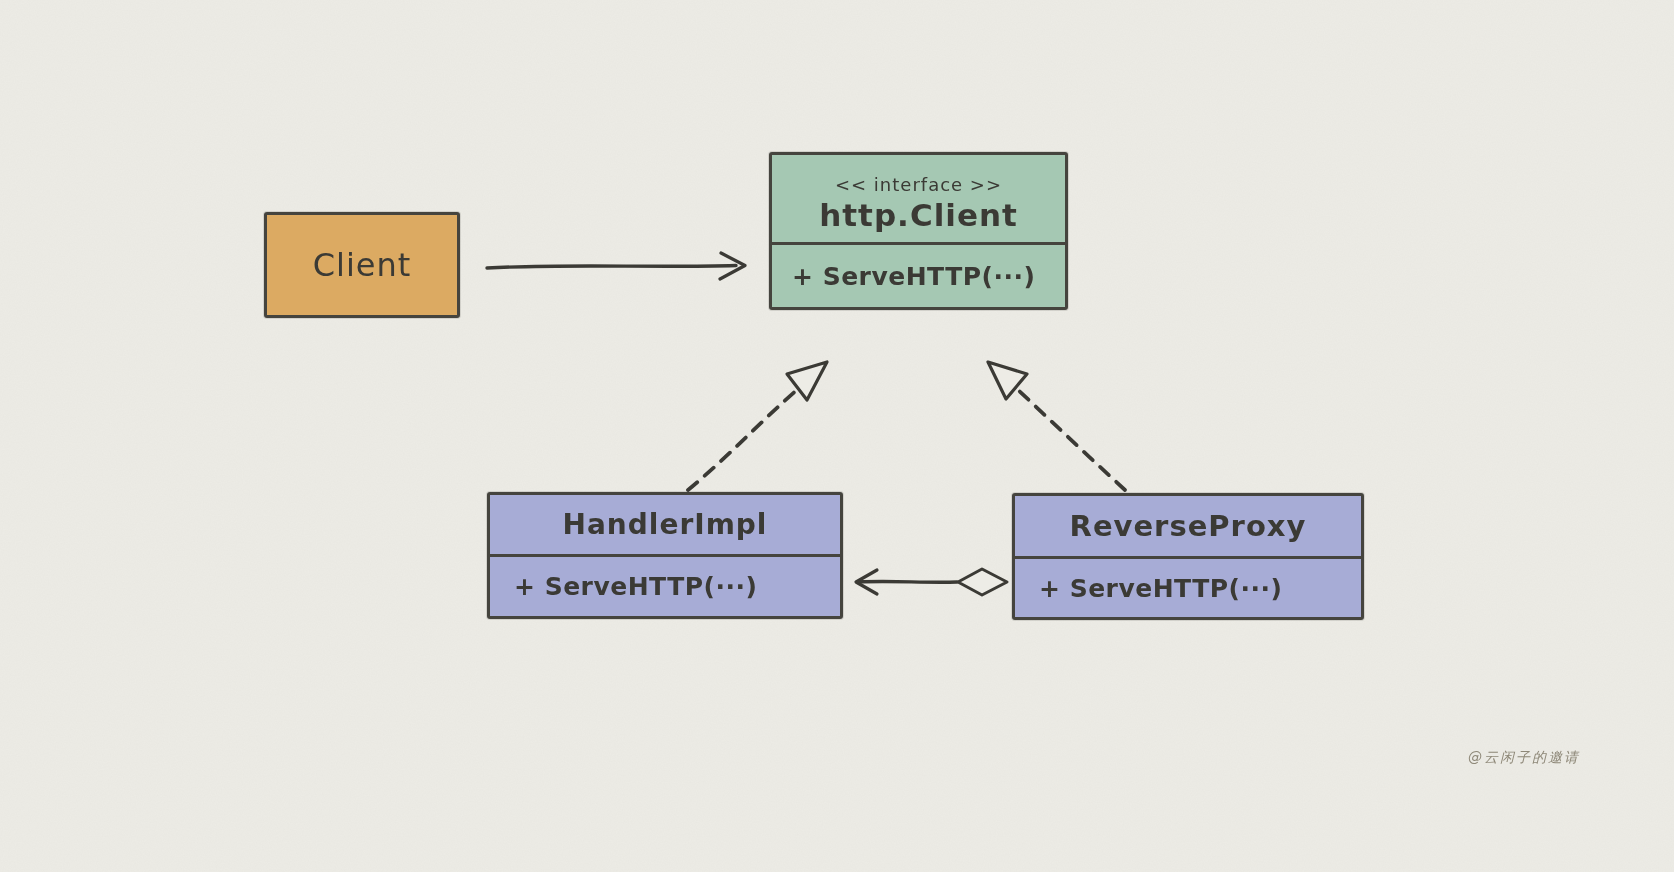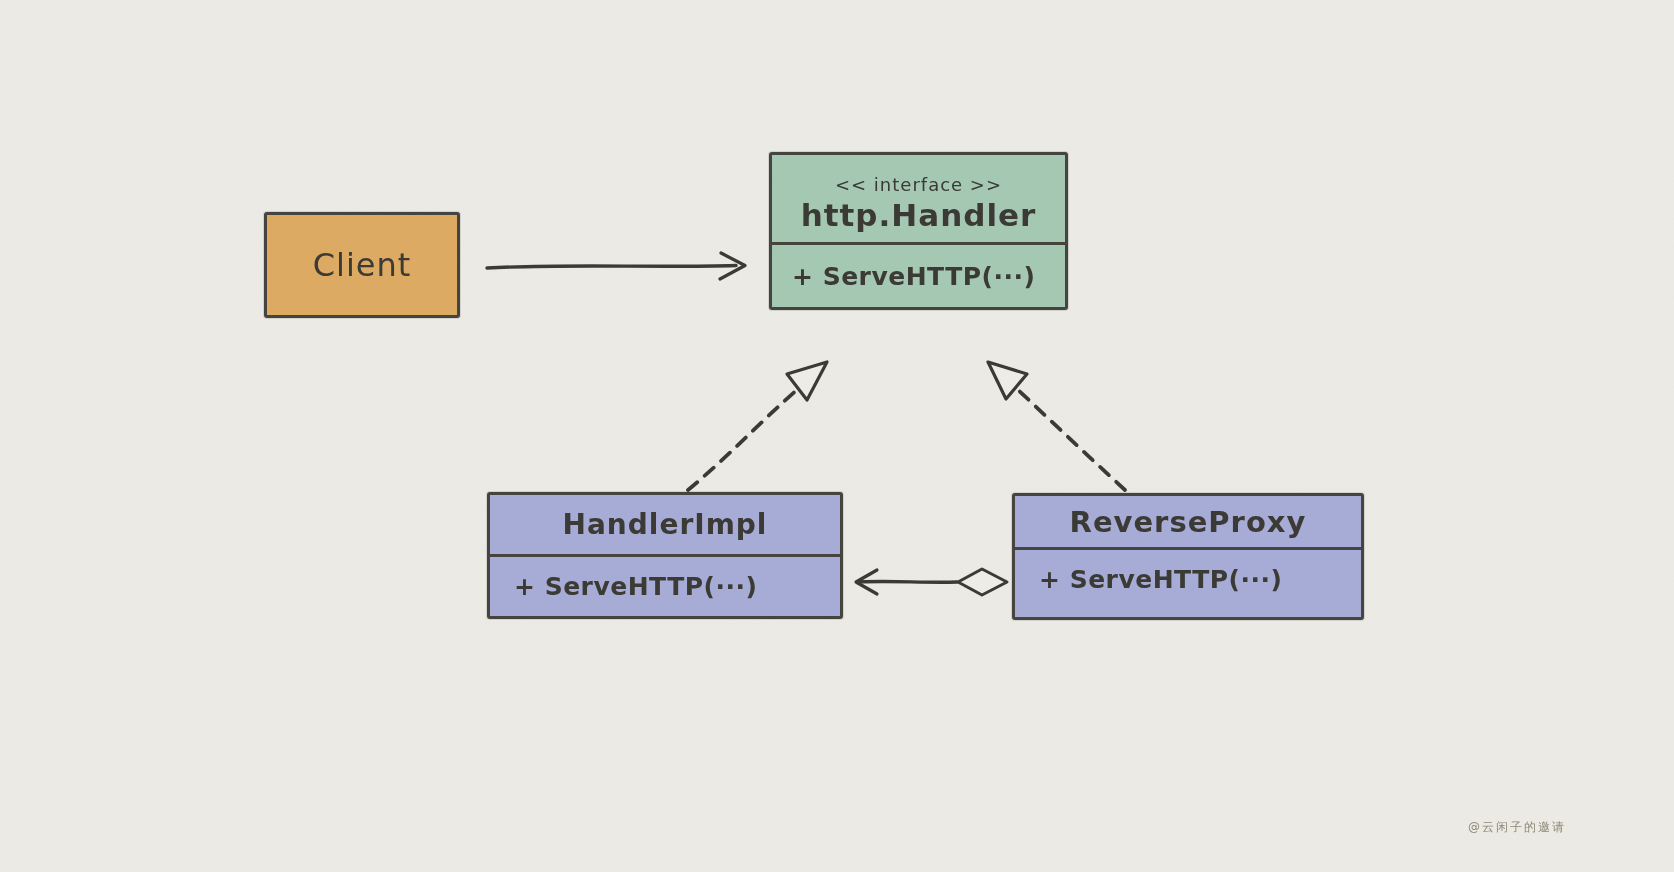"http.Handler" div.iface-title { text: http.Handler -> http.Client }
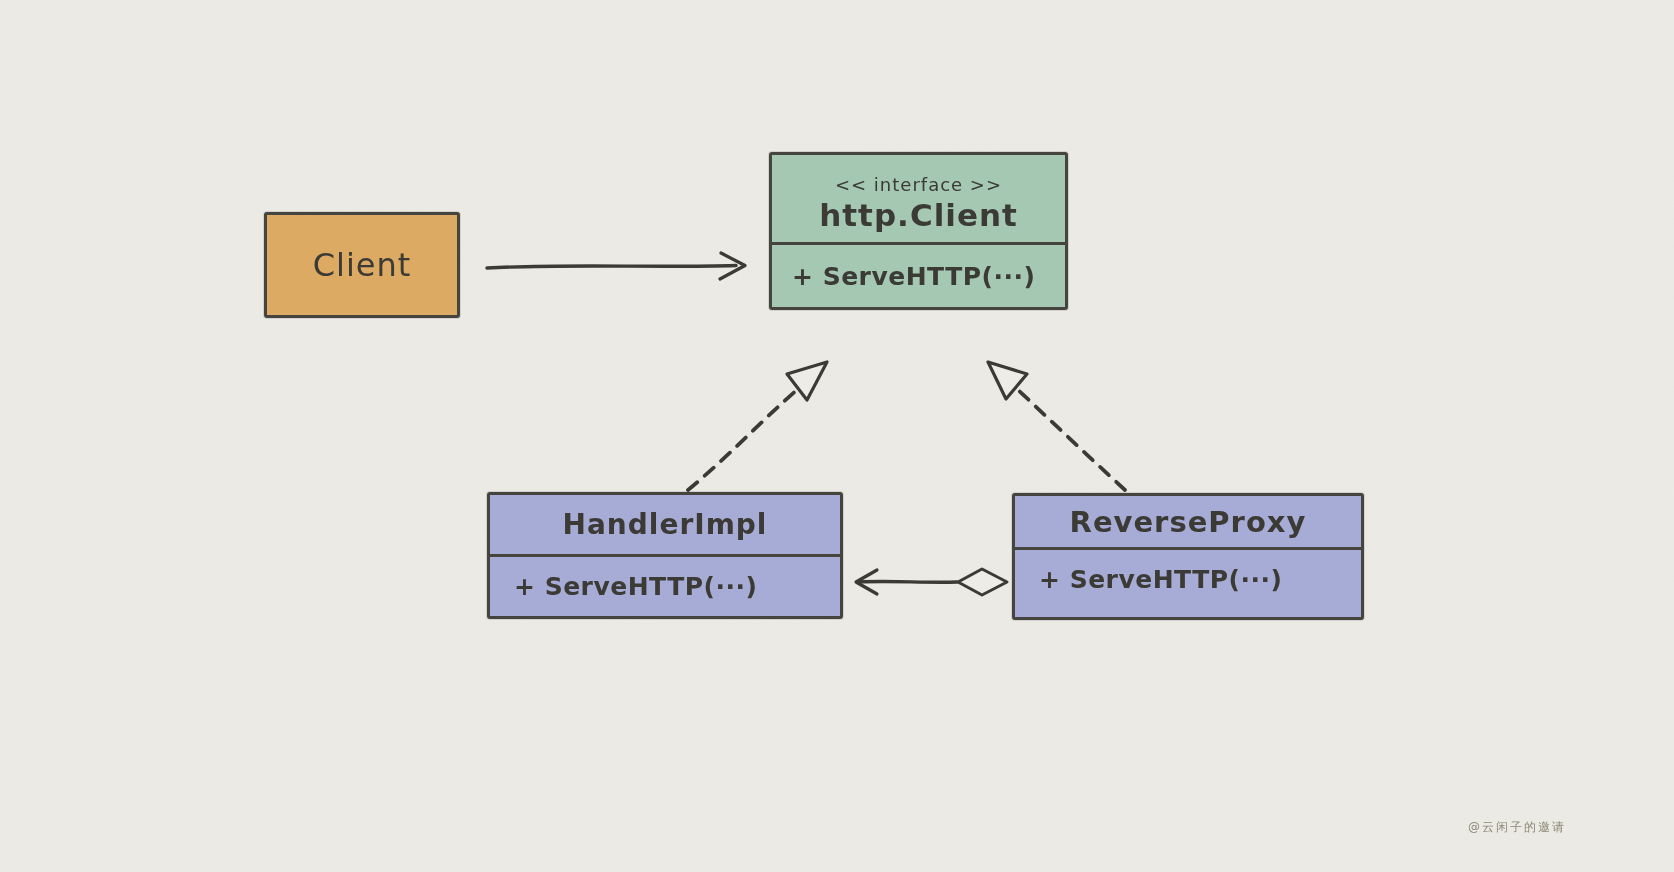"ReverseProxy" .node-proxy .hdr { height: 54px -> 63px }
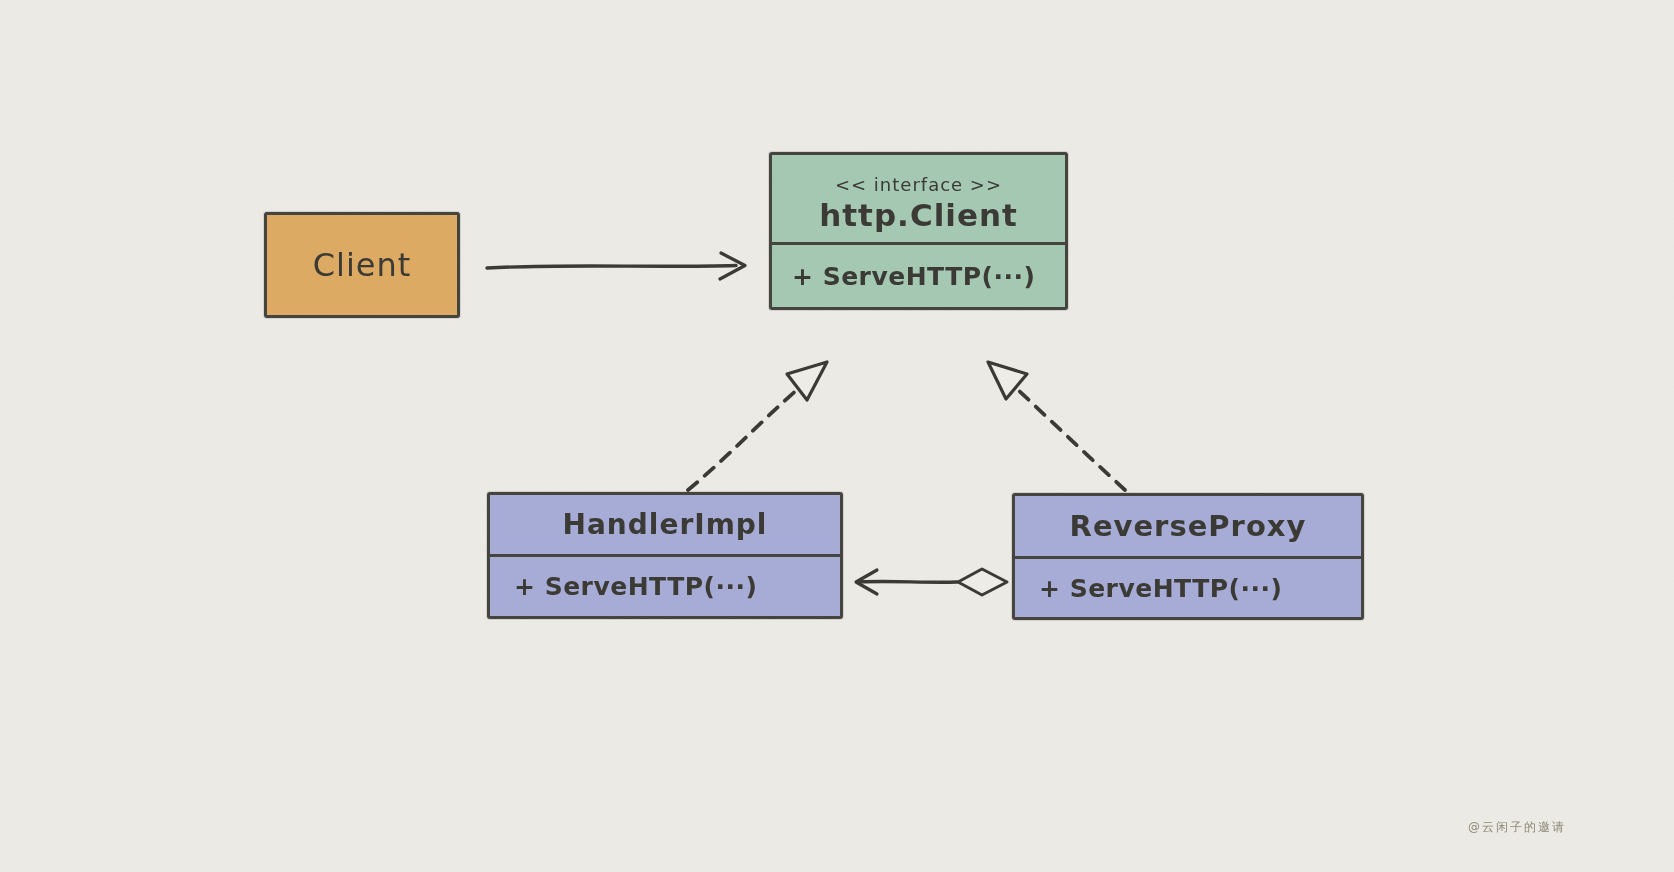"@云闲子的邀请" .watermark { font-size: 12px -> 14px; font-style: none -> italic; top: 819px -> 749px }
